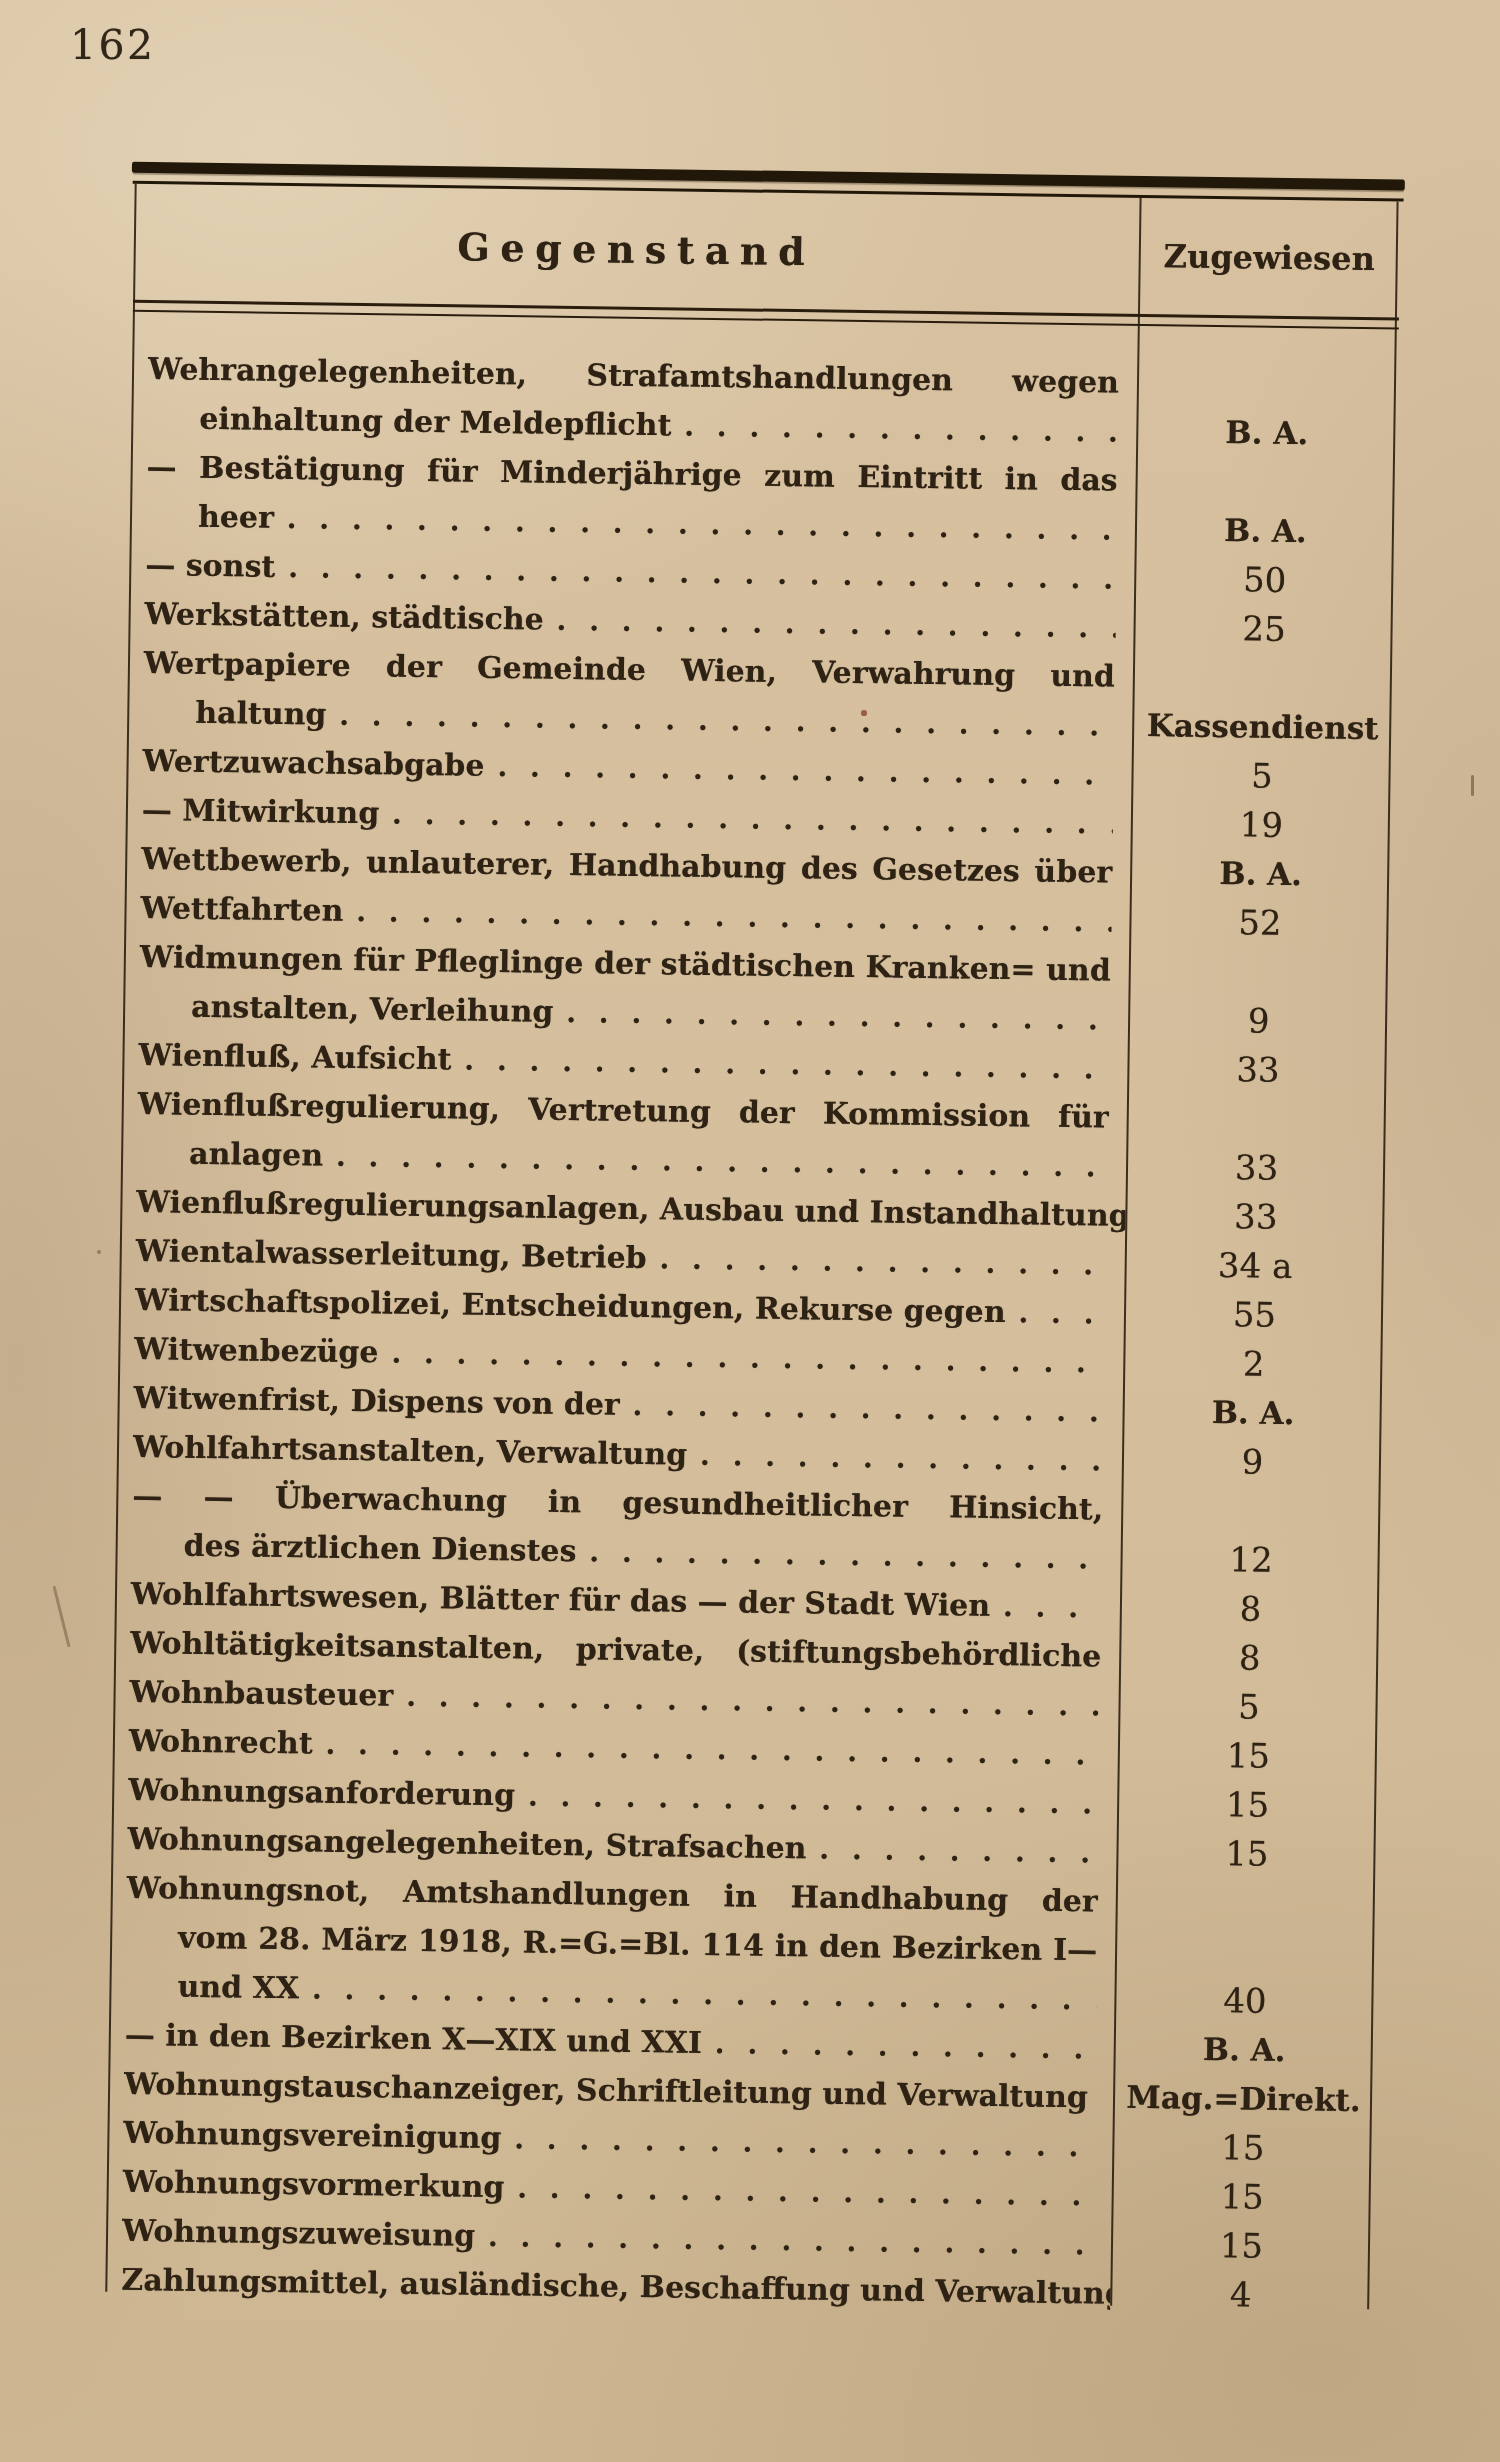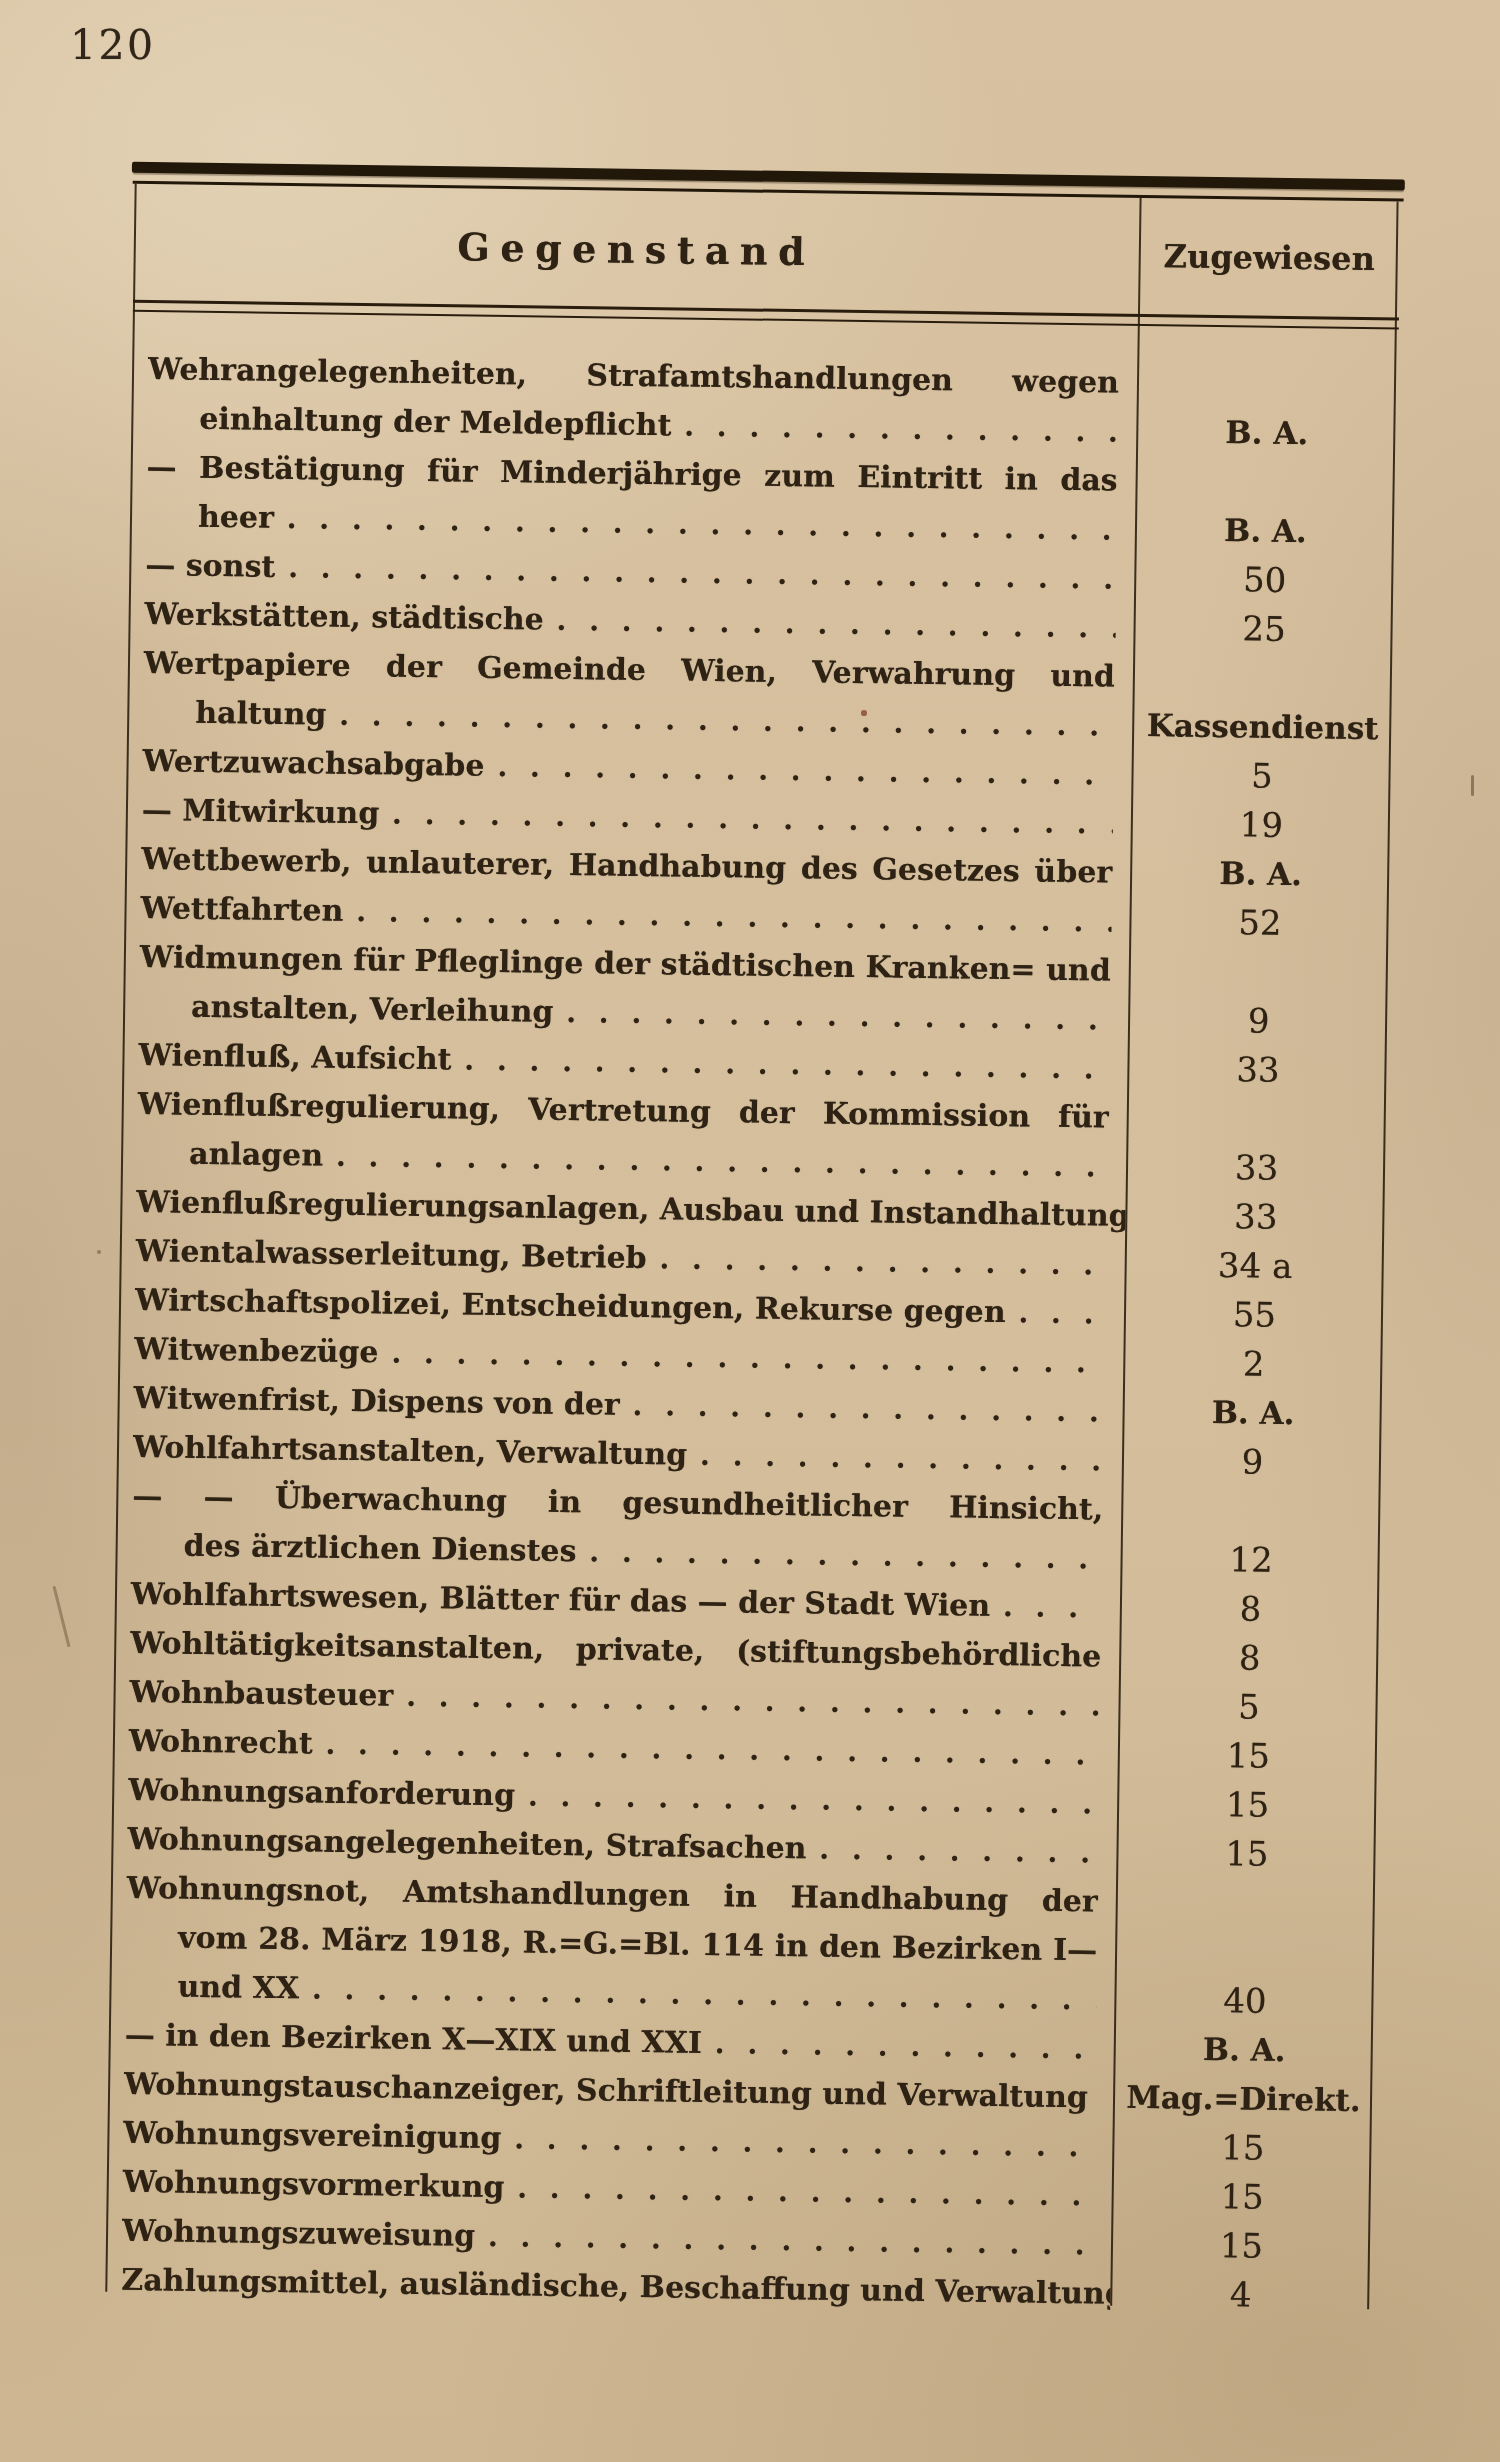"120" div.page-number { text: 120 -> 162 }
